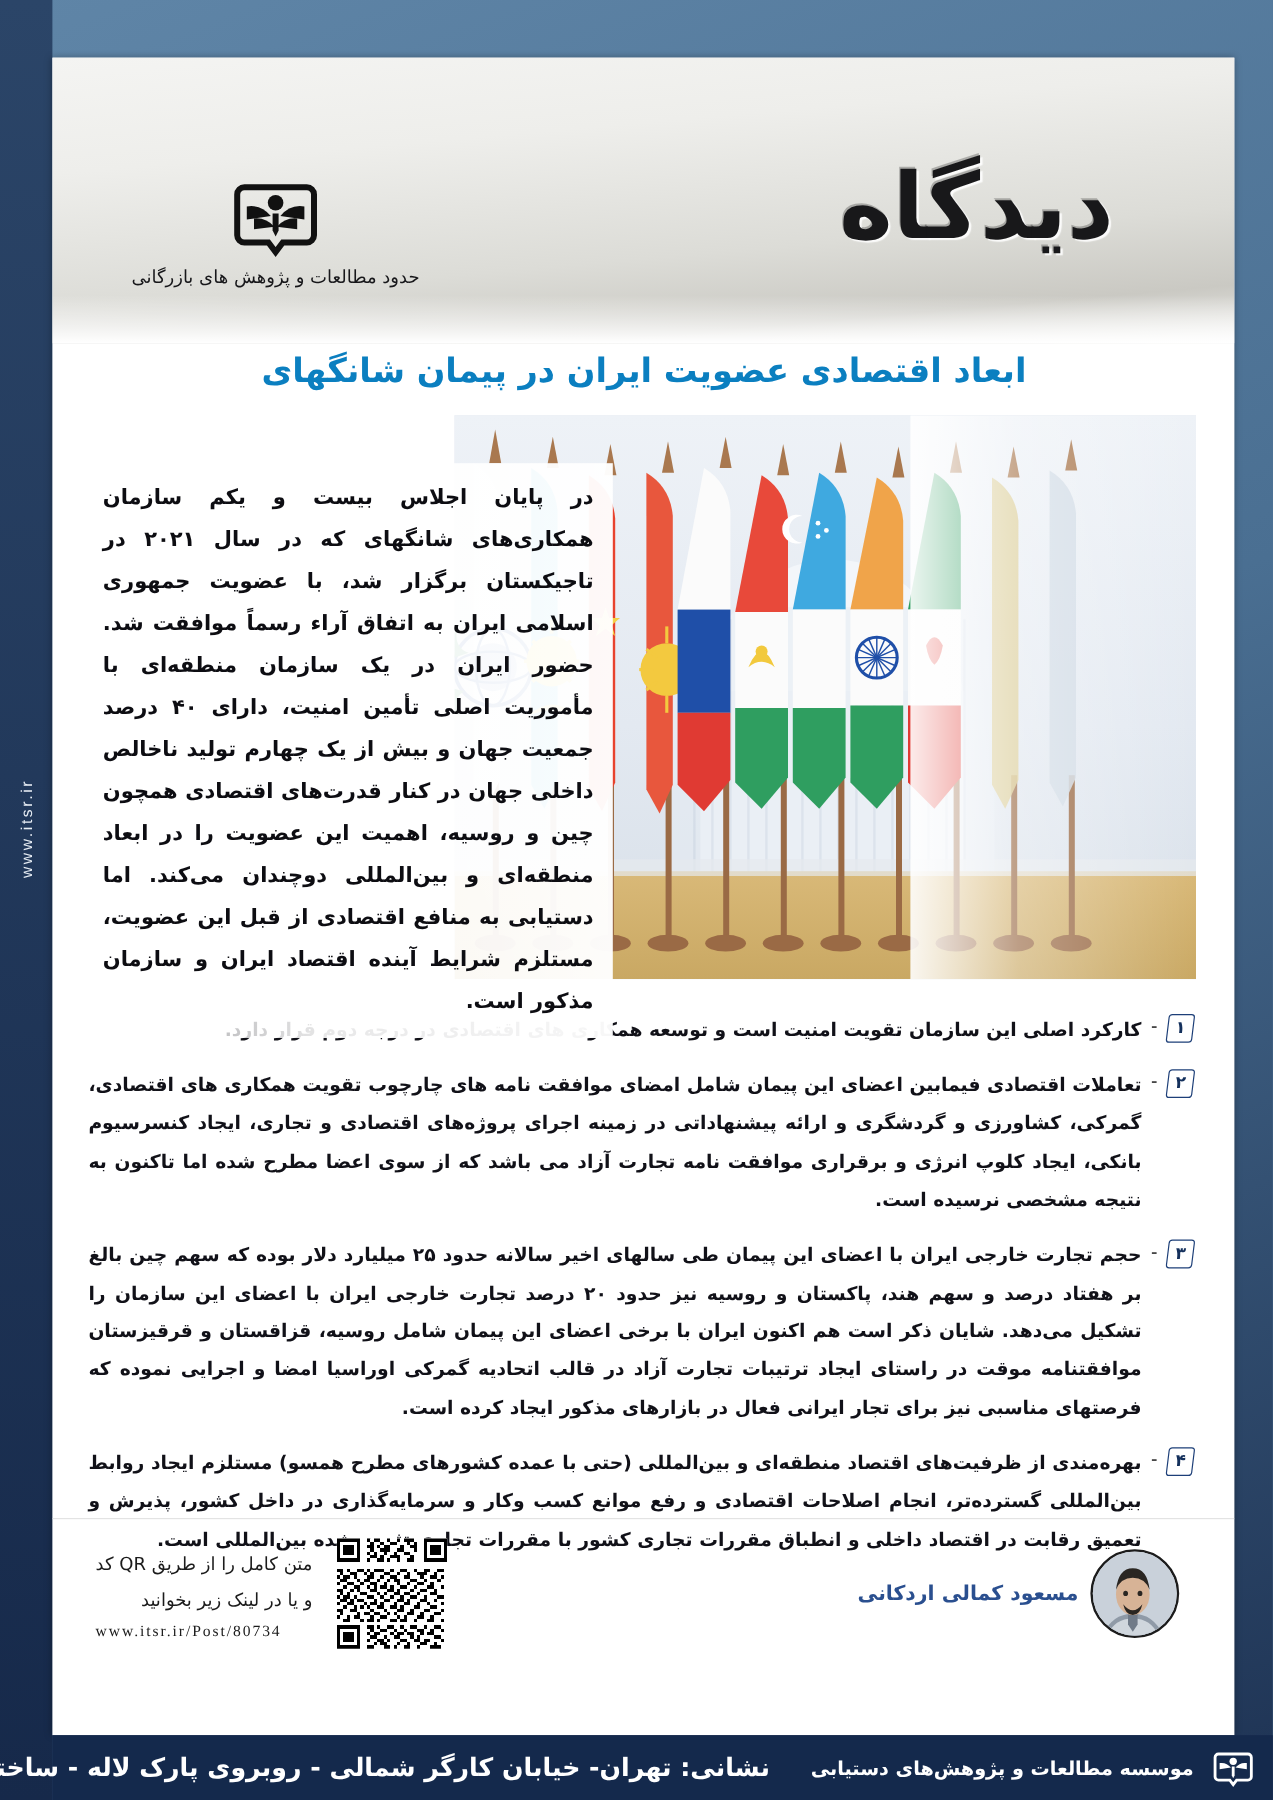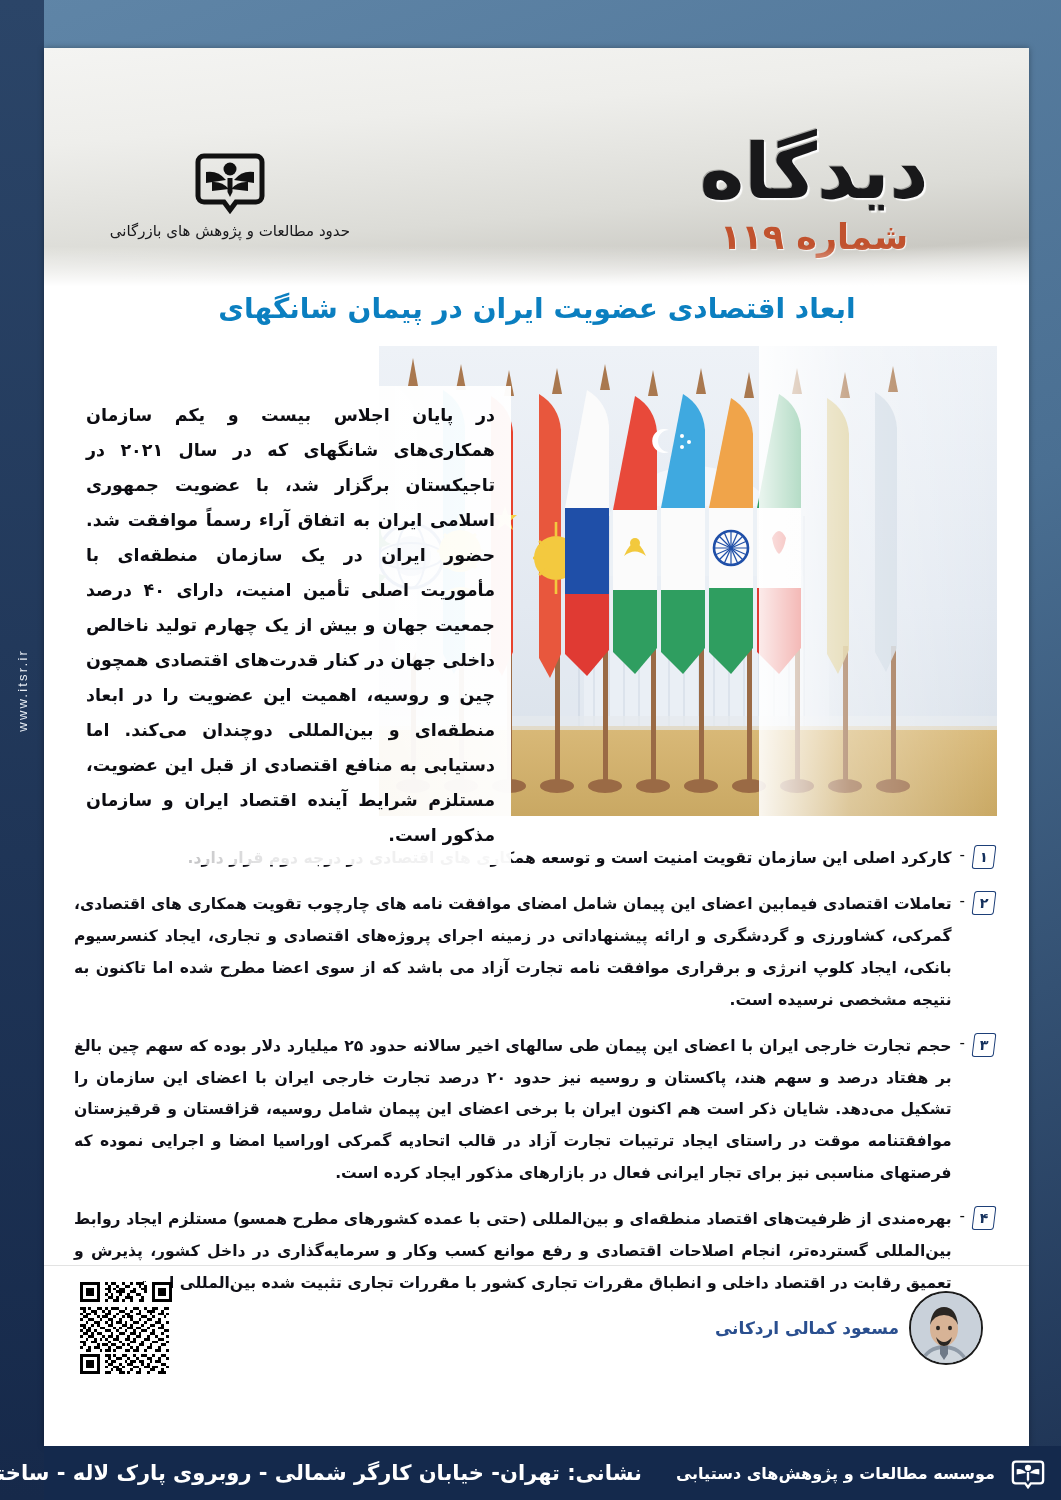"شماره ۱۱۹" div { html: <div>شماره ۱۱۹</div> -> none }
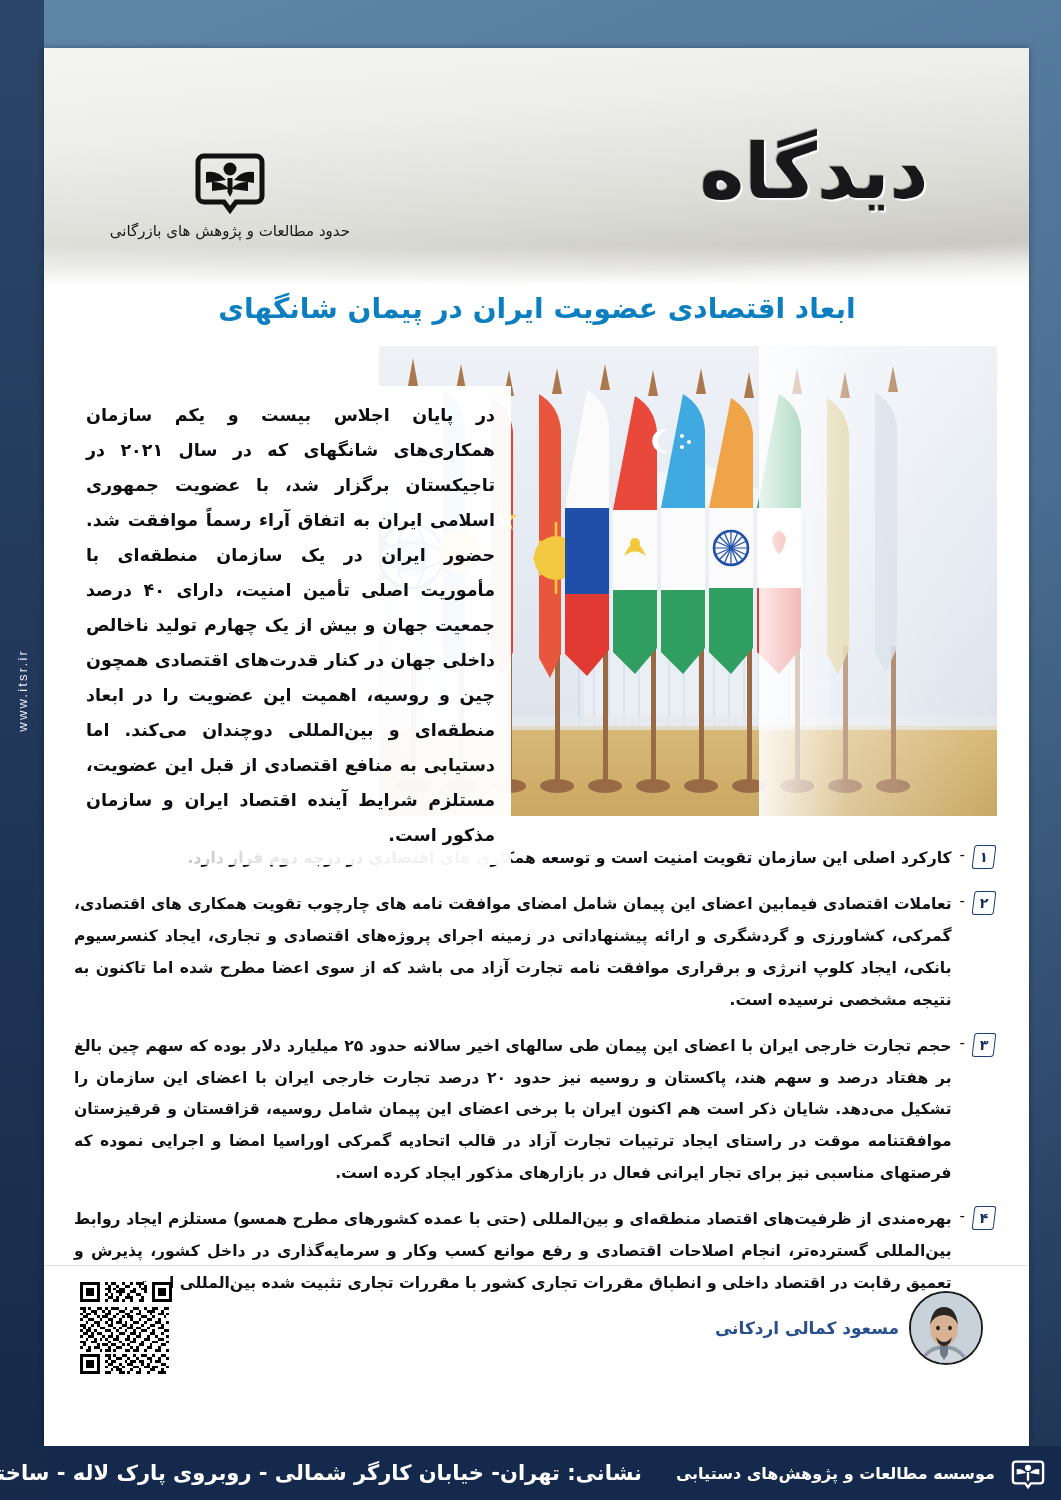"متن کامل را از طریق" div { html: none -> <div> <div>متن کامل را از طریق QR کد</div> <div>و یا در لینک زیر بخوانید</div> <div>www.itsr.ir/Post/80734</div> </div> }
